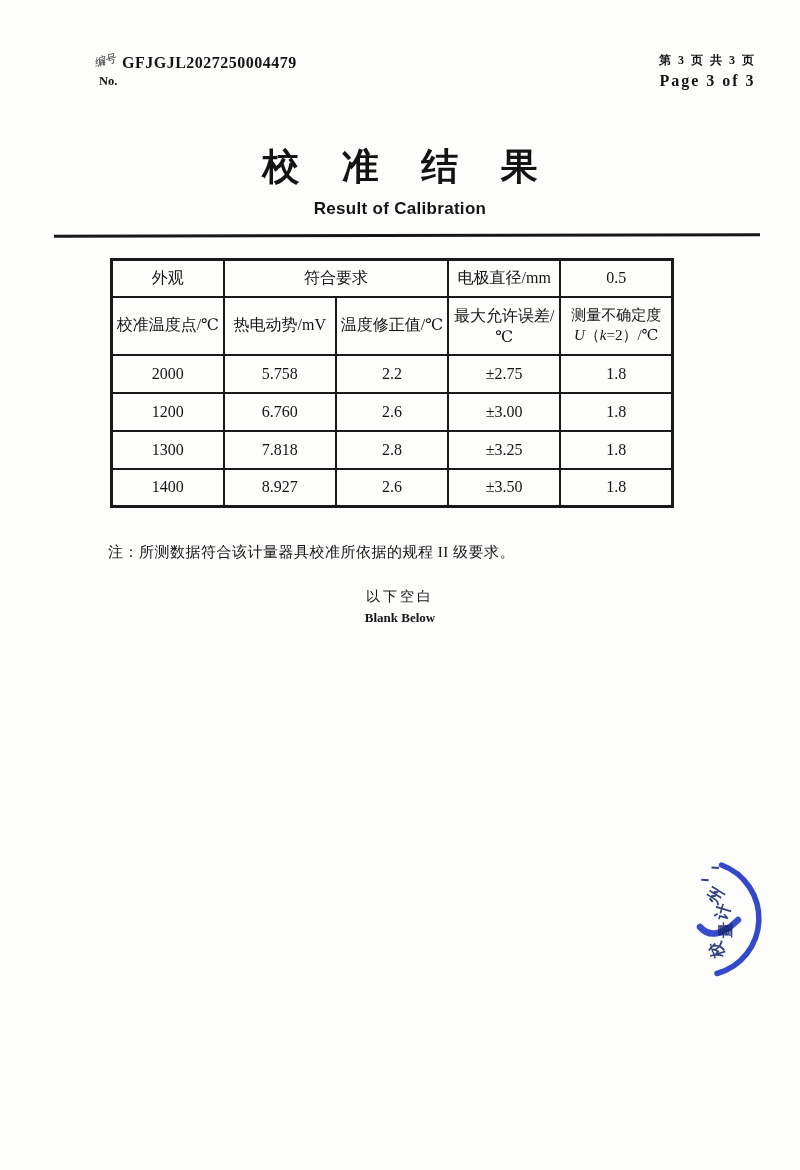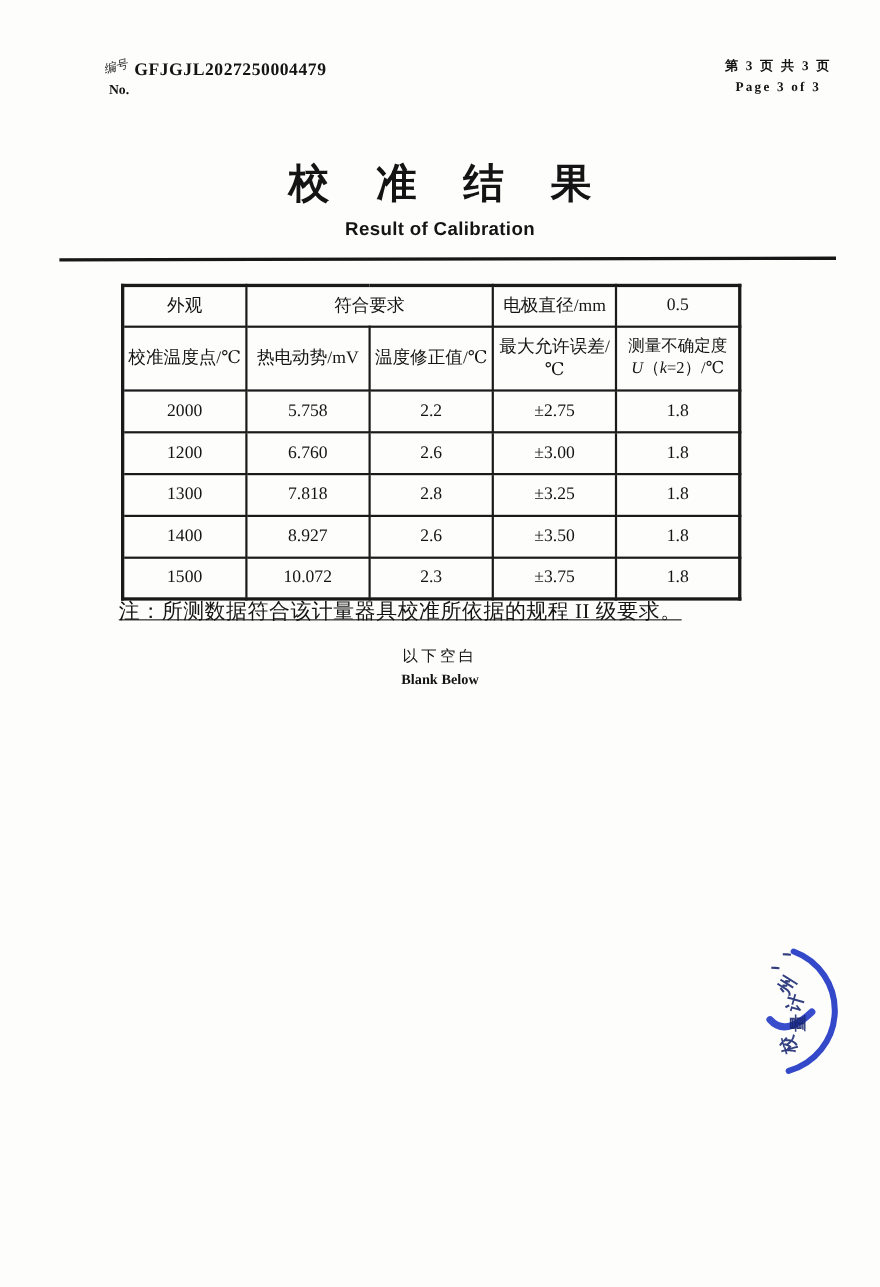"Page 3 of 3" .page-en { font-size: 12px -> 16px }
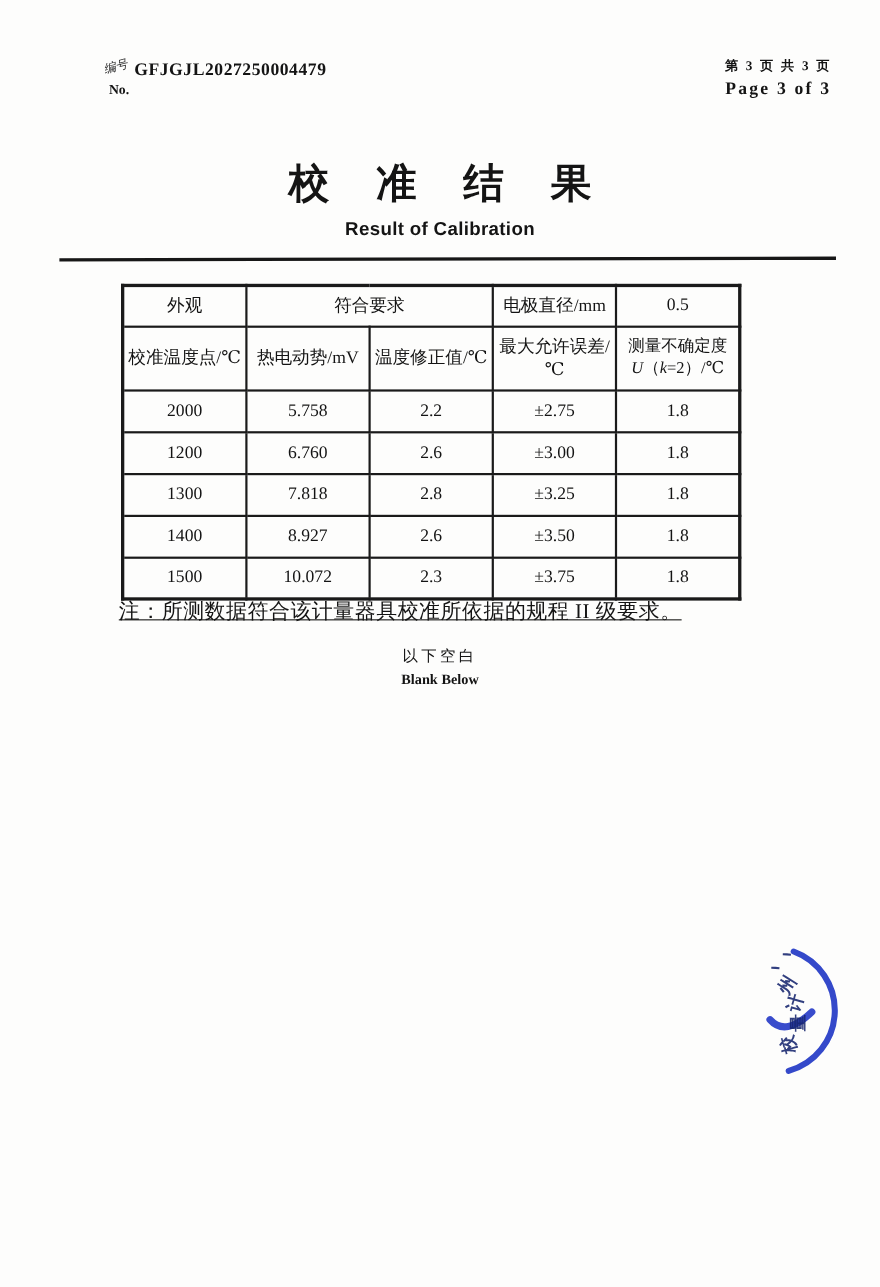"1500" tr.rd { html: <tr> <td>1500</td> <td>10.072</td> <td>2.3</td> <td>±3.75</td> <td>1.8</td> </tr> -> none }
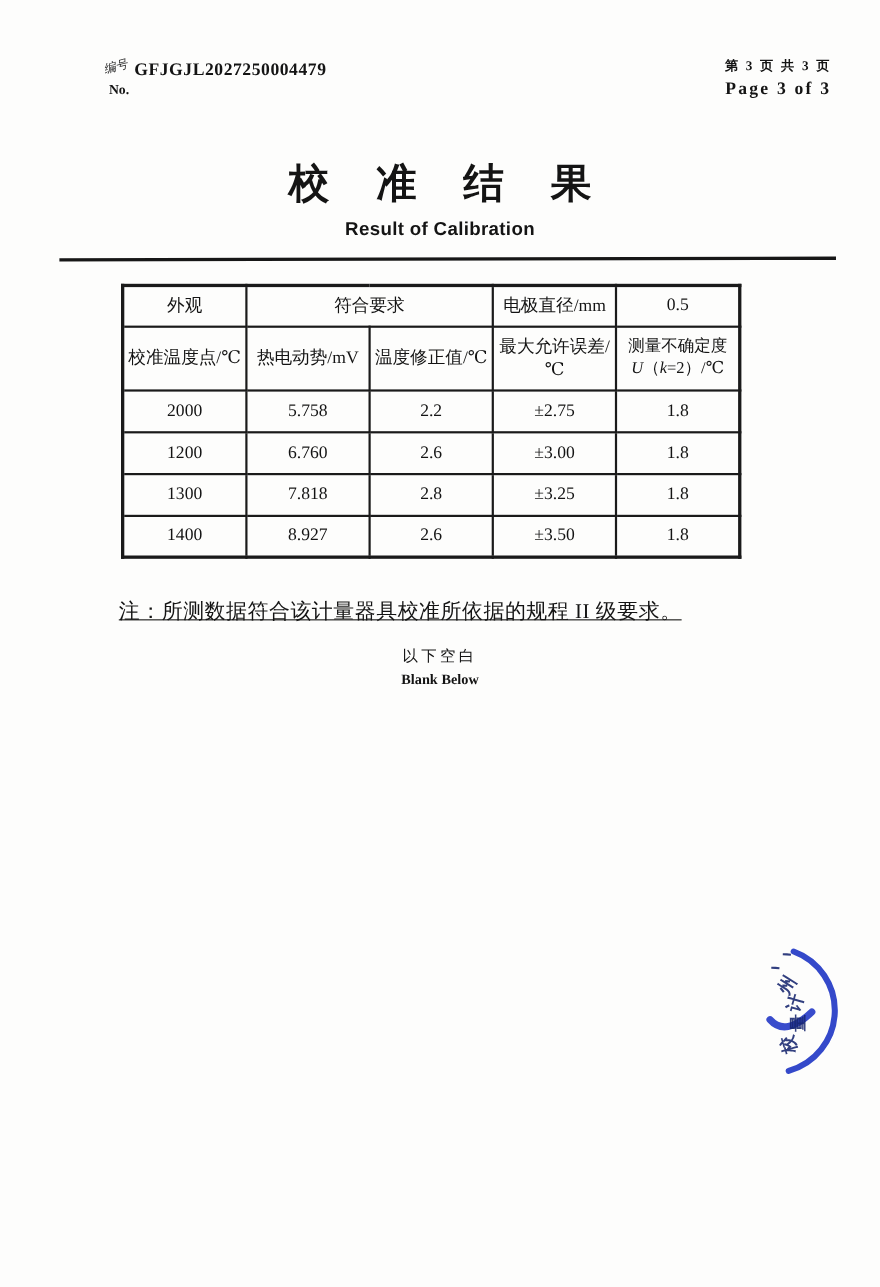"注：所测数据符合该计量器具校准所依据的规程 II 级要求。" .note { font-size: 19px -> 15px; text-decoration: underline -> none }
